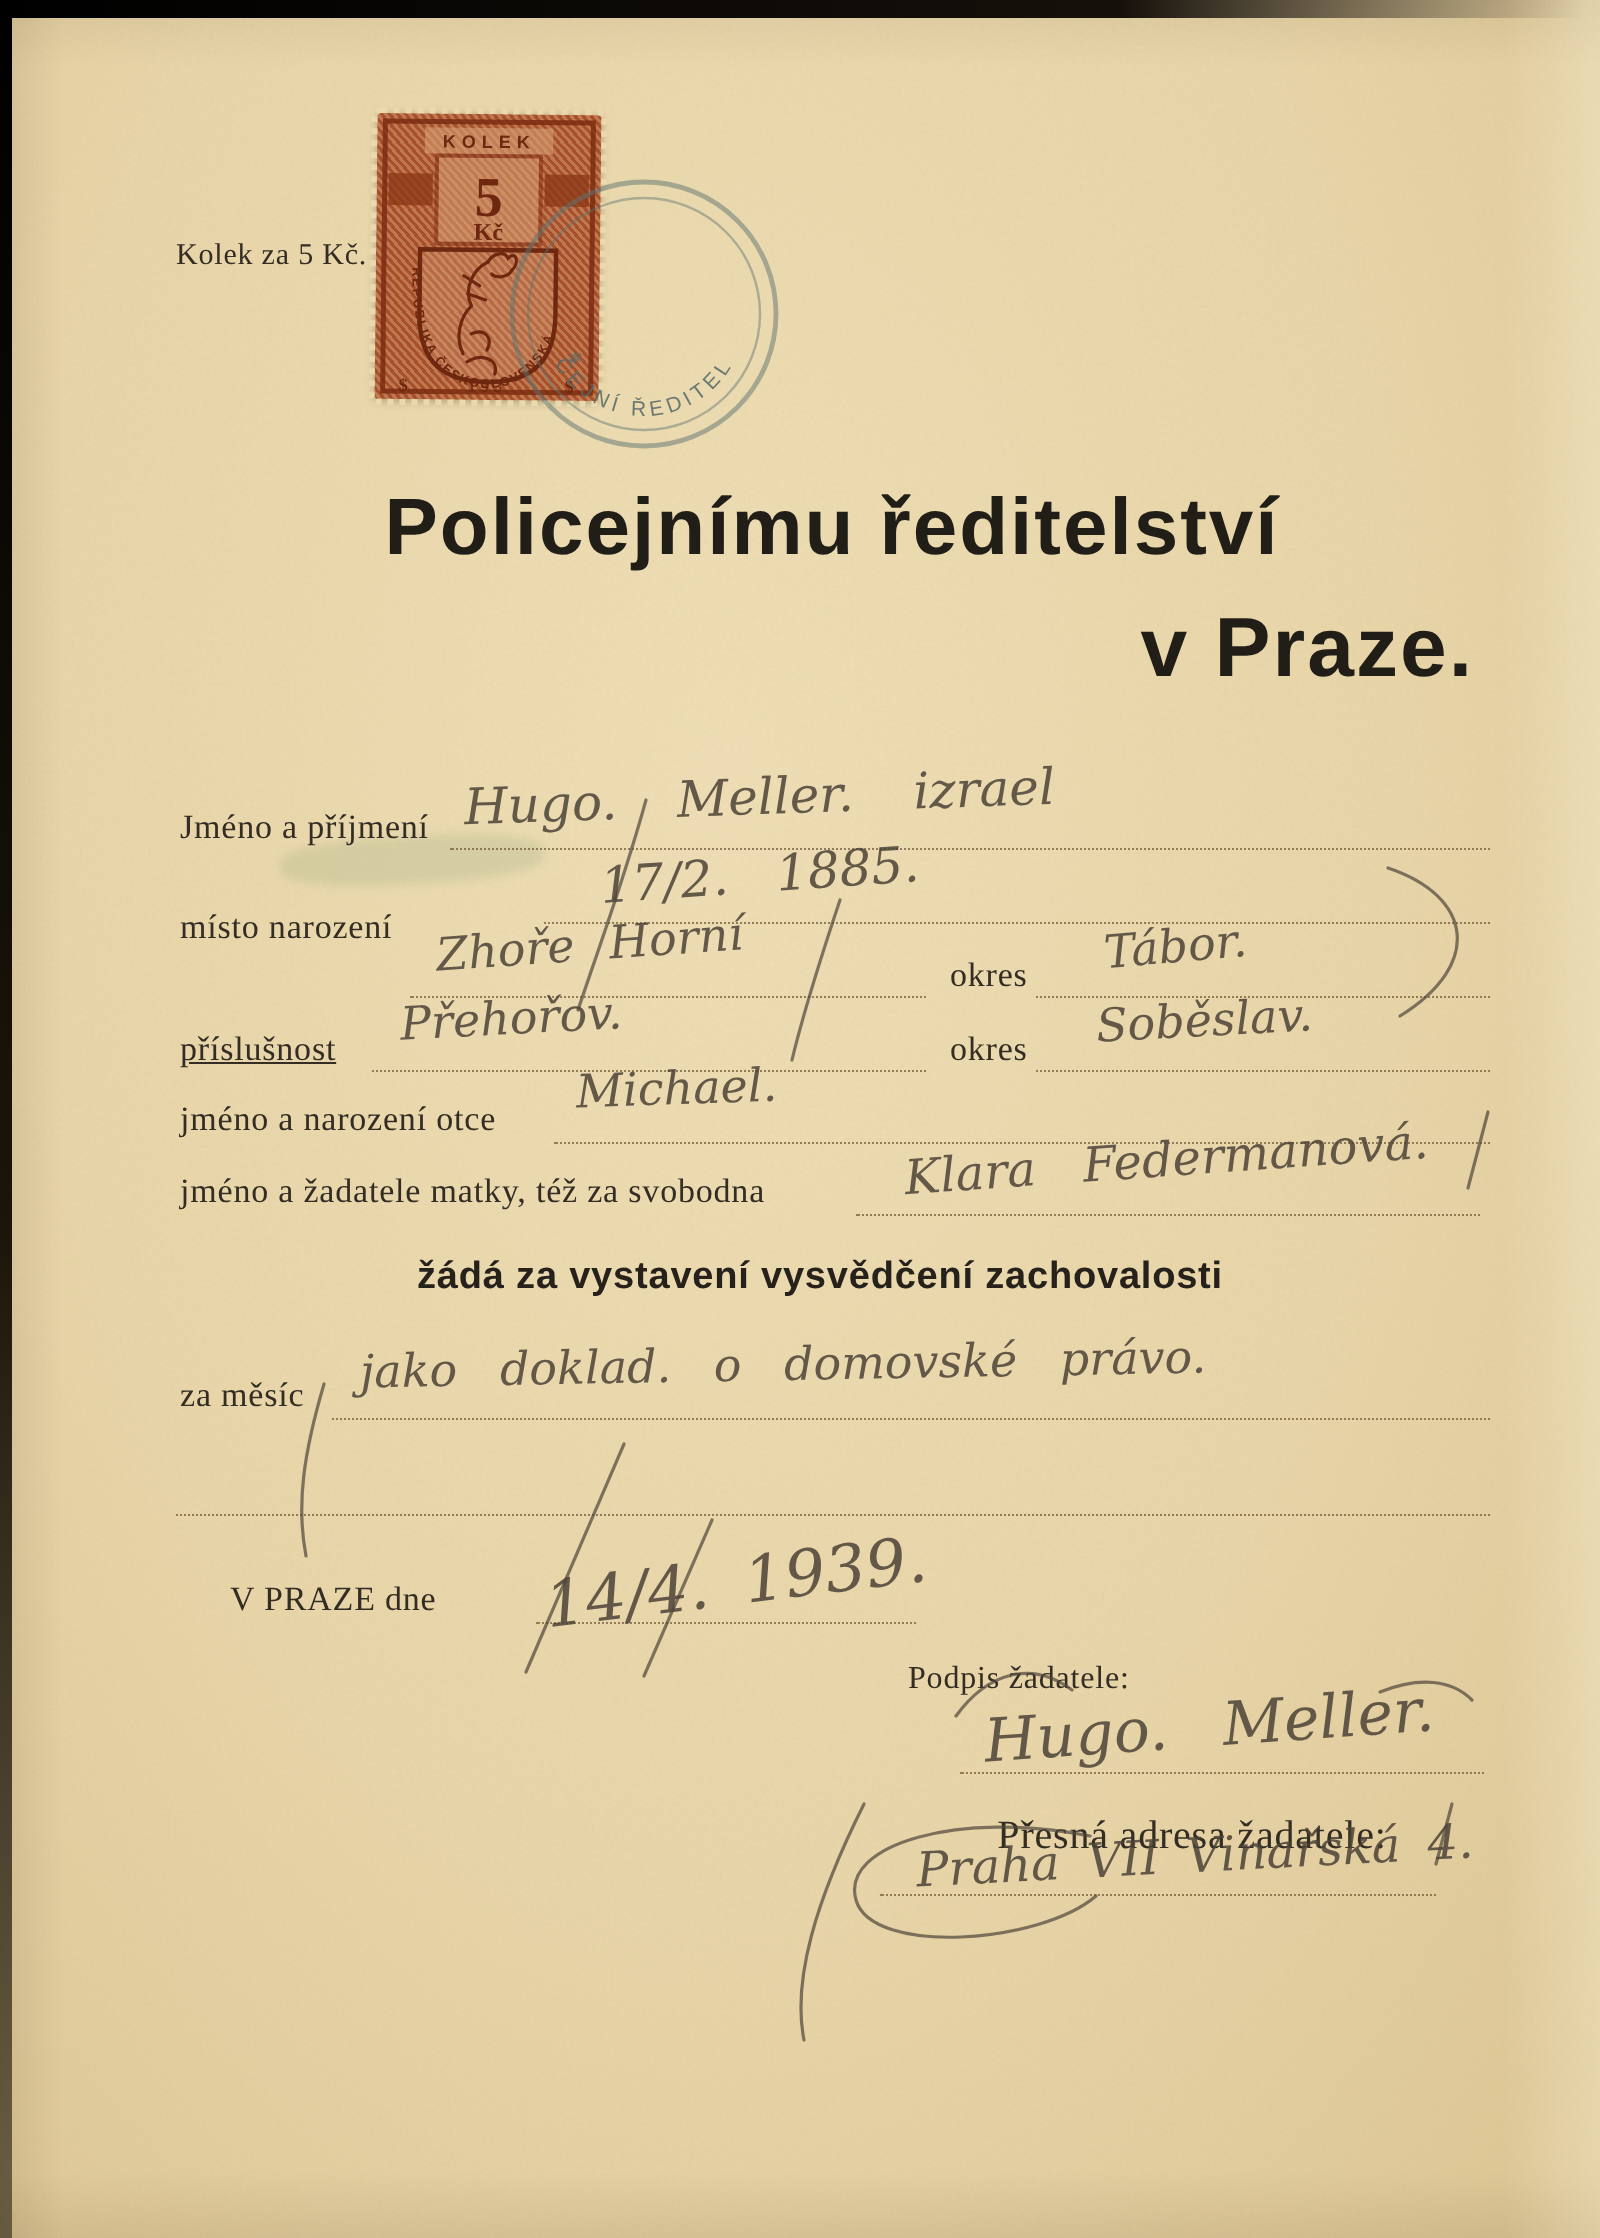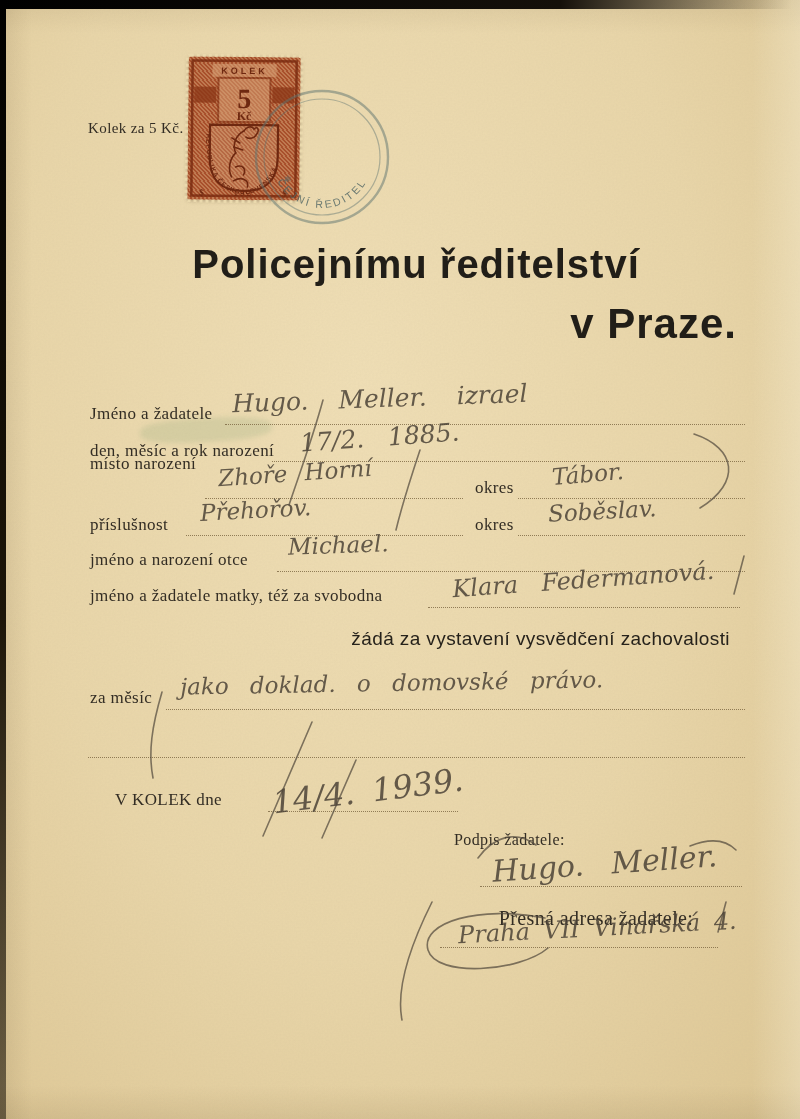"Jméno a žadatele" div.lbl { text: žadatele -> příjmení }
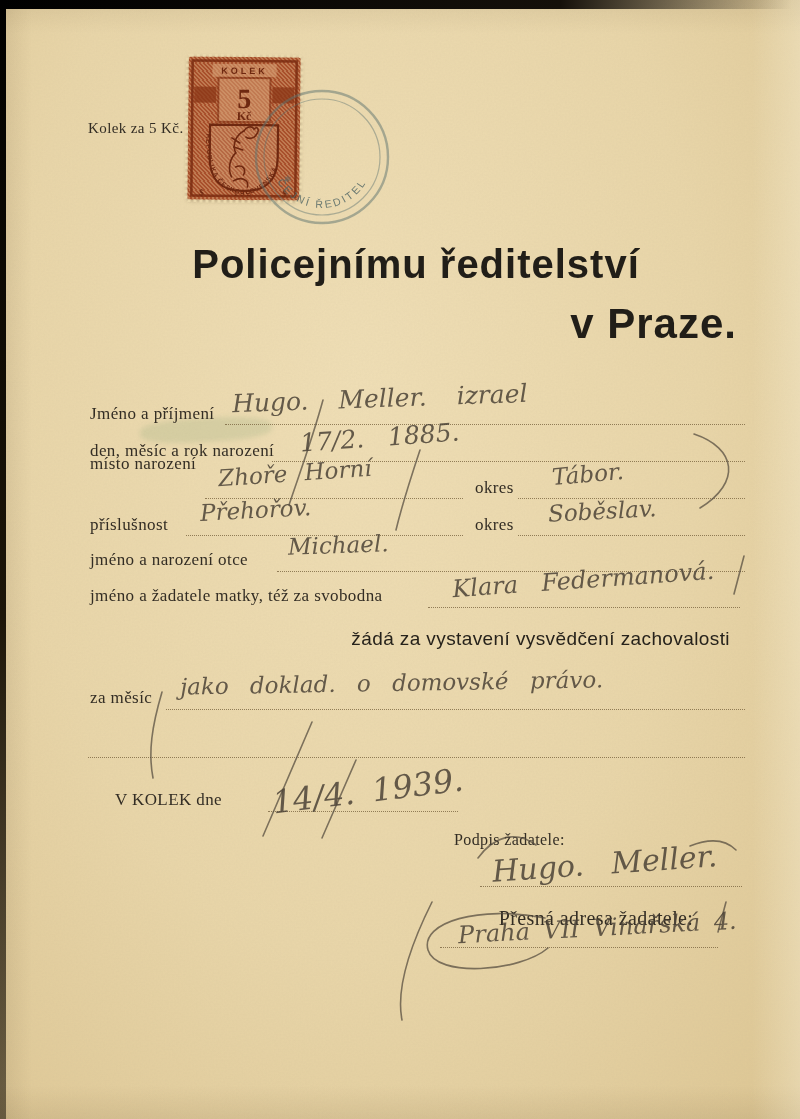"den, měsíc a rok narození" div.lbl { html: <div>den, měsíc a rok narození</div> -> none }
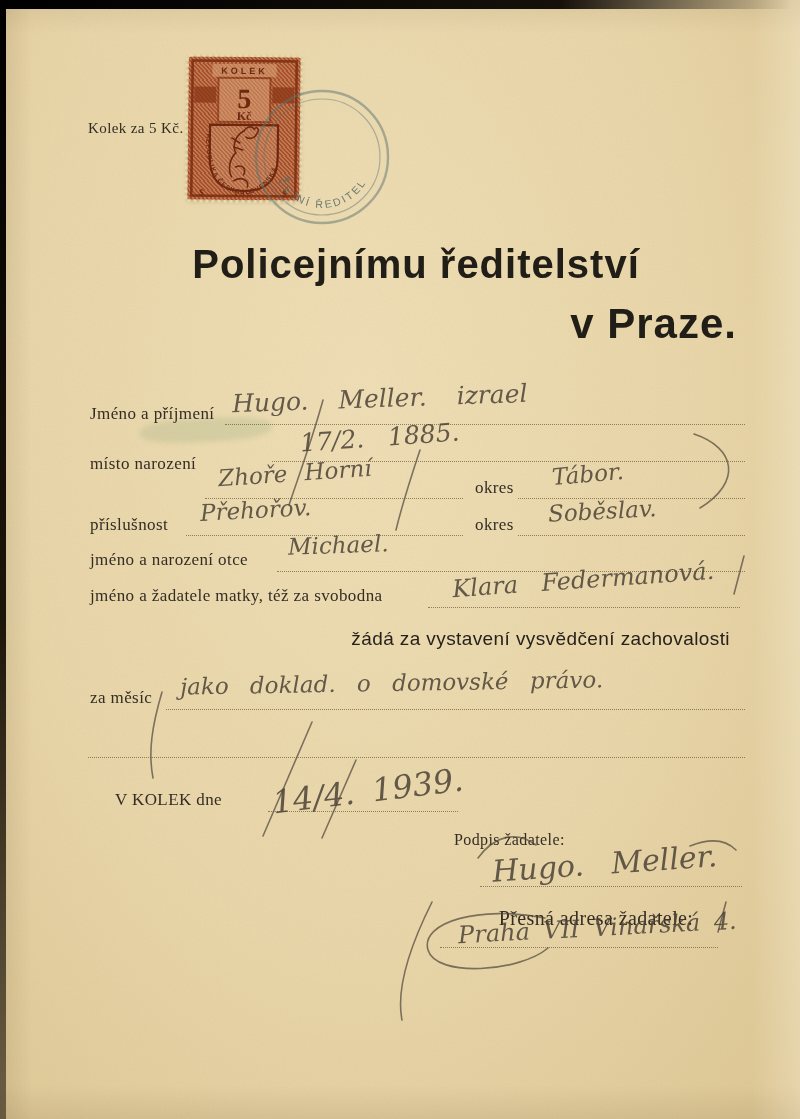"příslušnost" div.lbl { text-decoration: none -> underline }
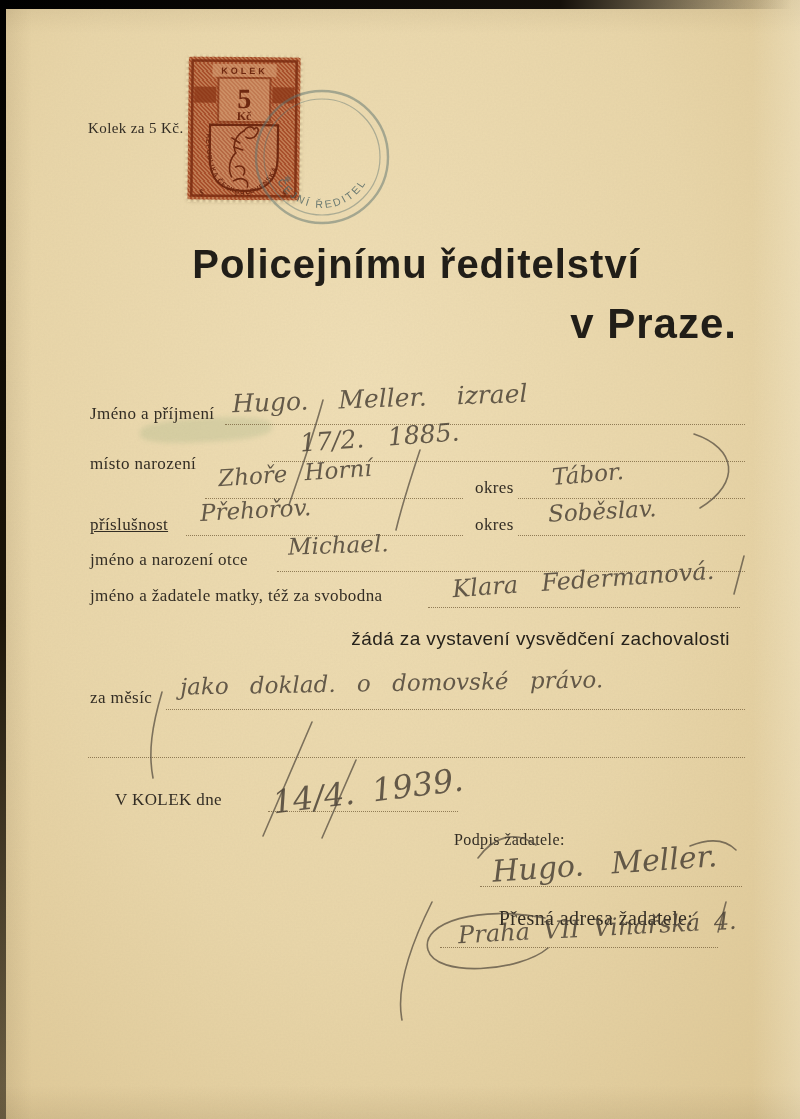"žádá za vystavení vysvědčení" .heading { font-weight: 400 -> 700; text-align: right -> center }
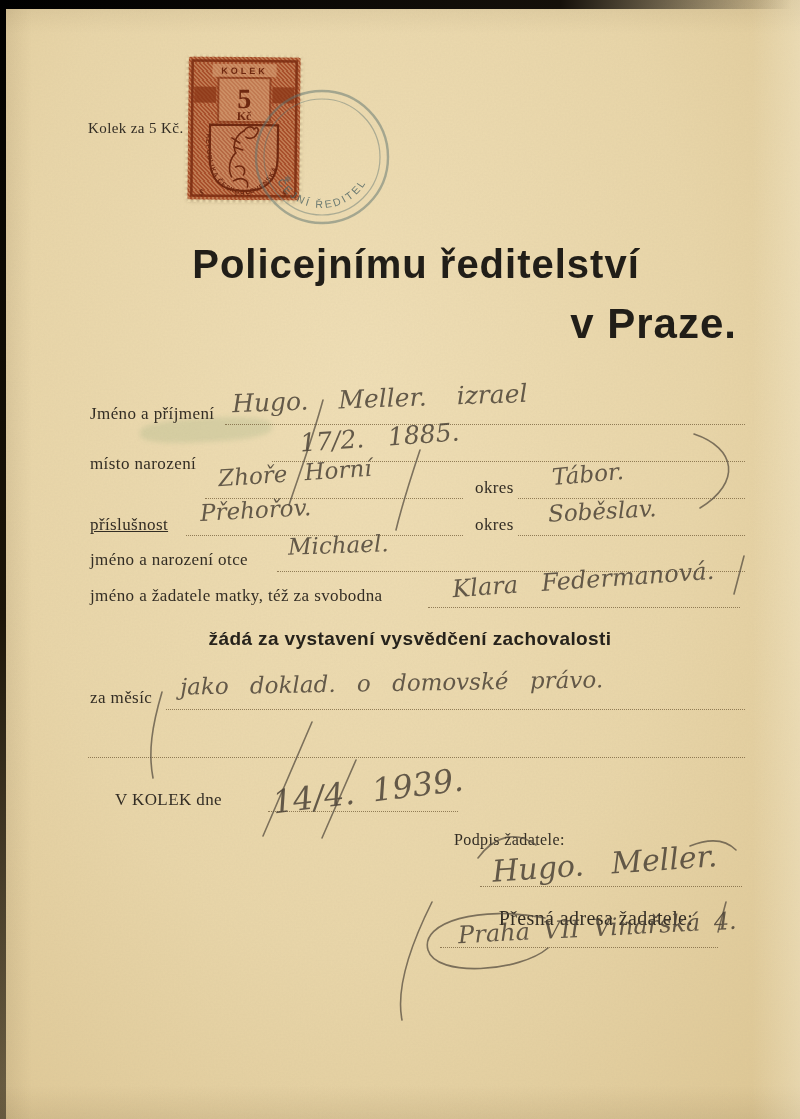"V KOLEK dne" div.lbl { text: KOLEK -> PRAZE }
